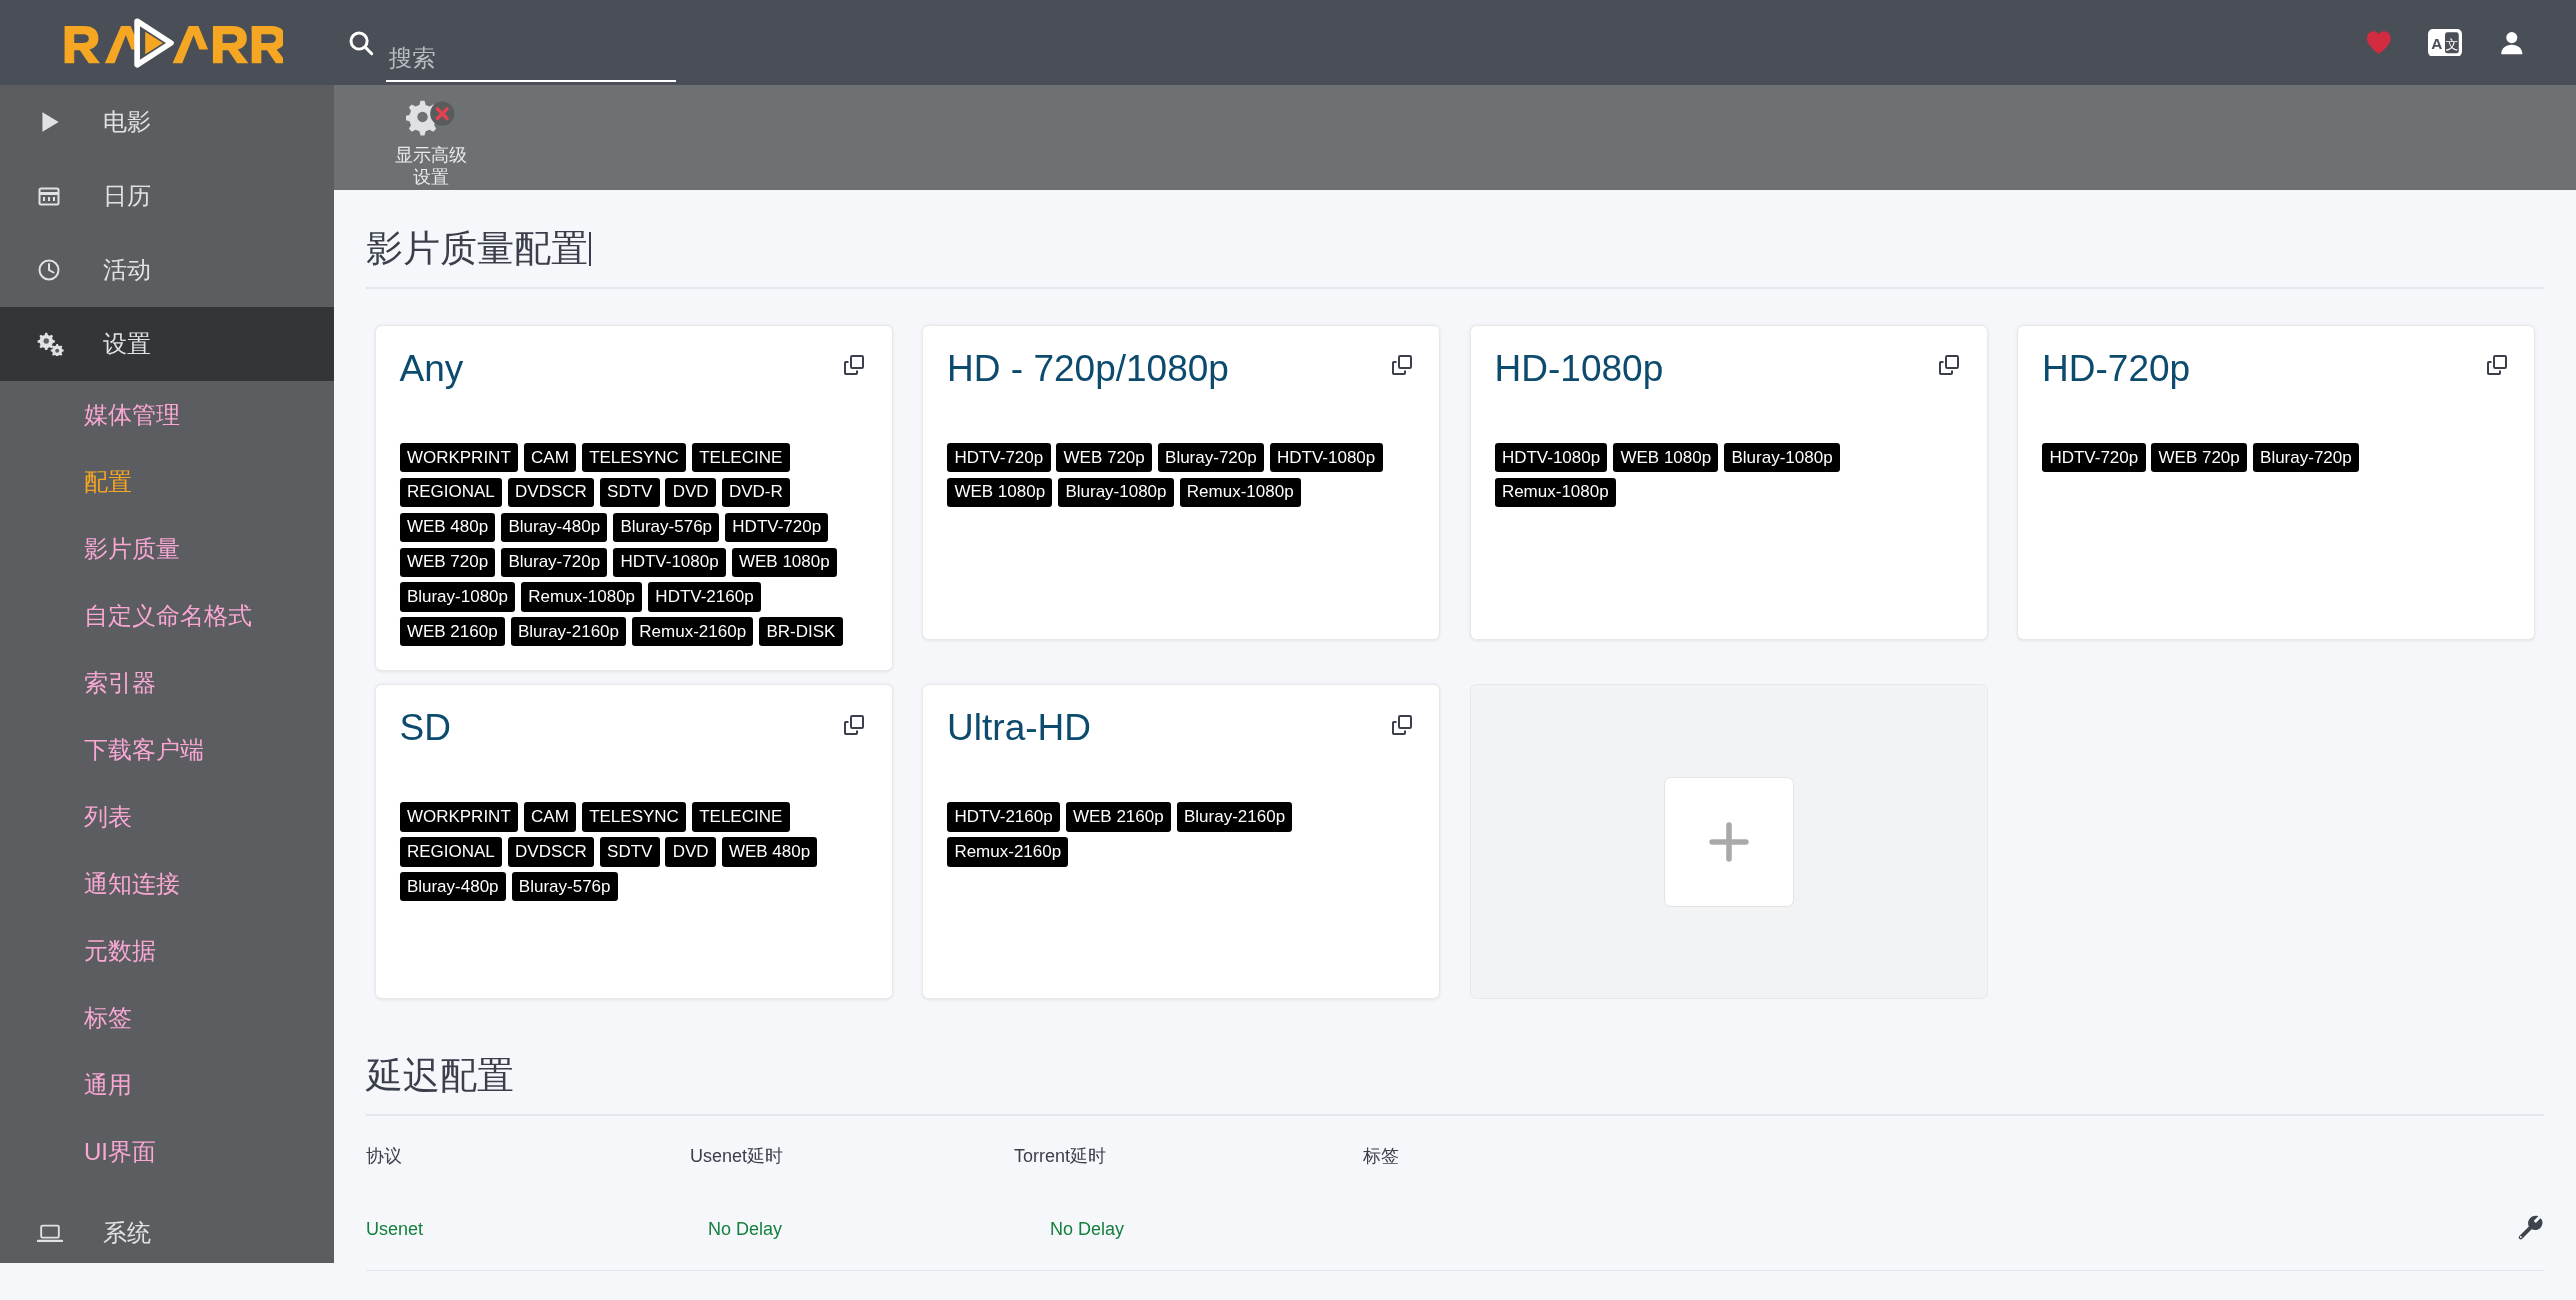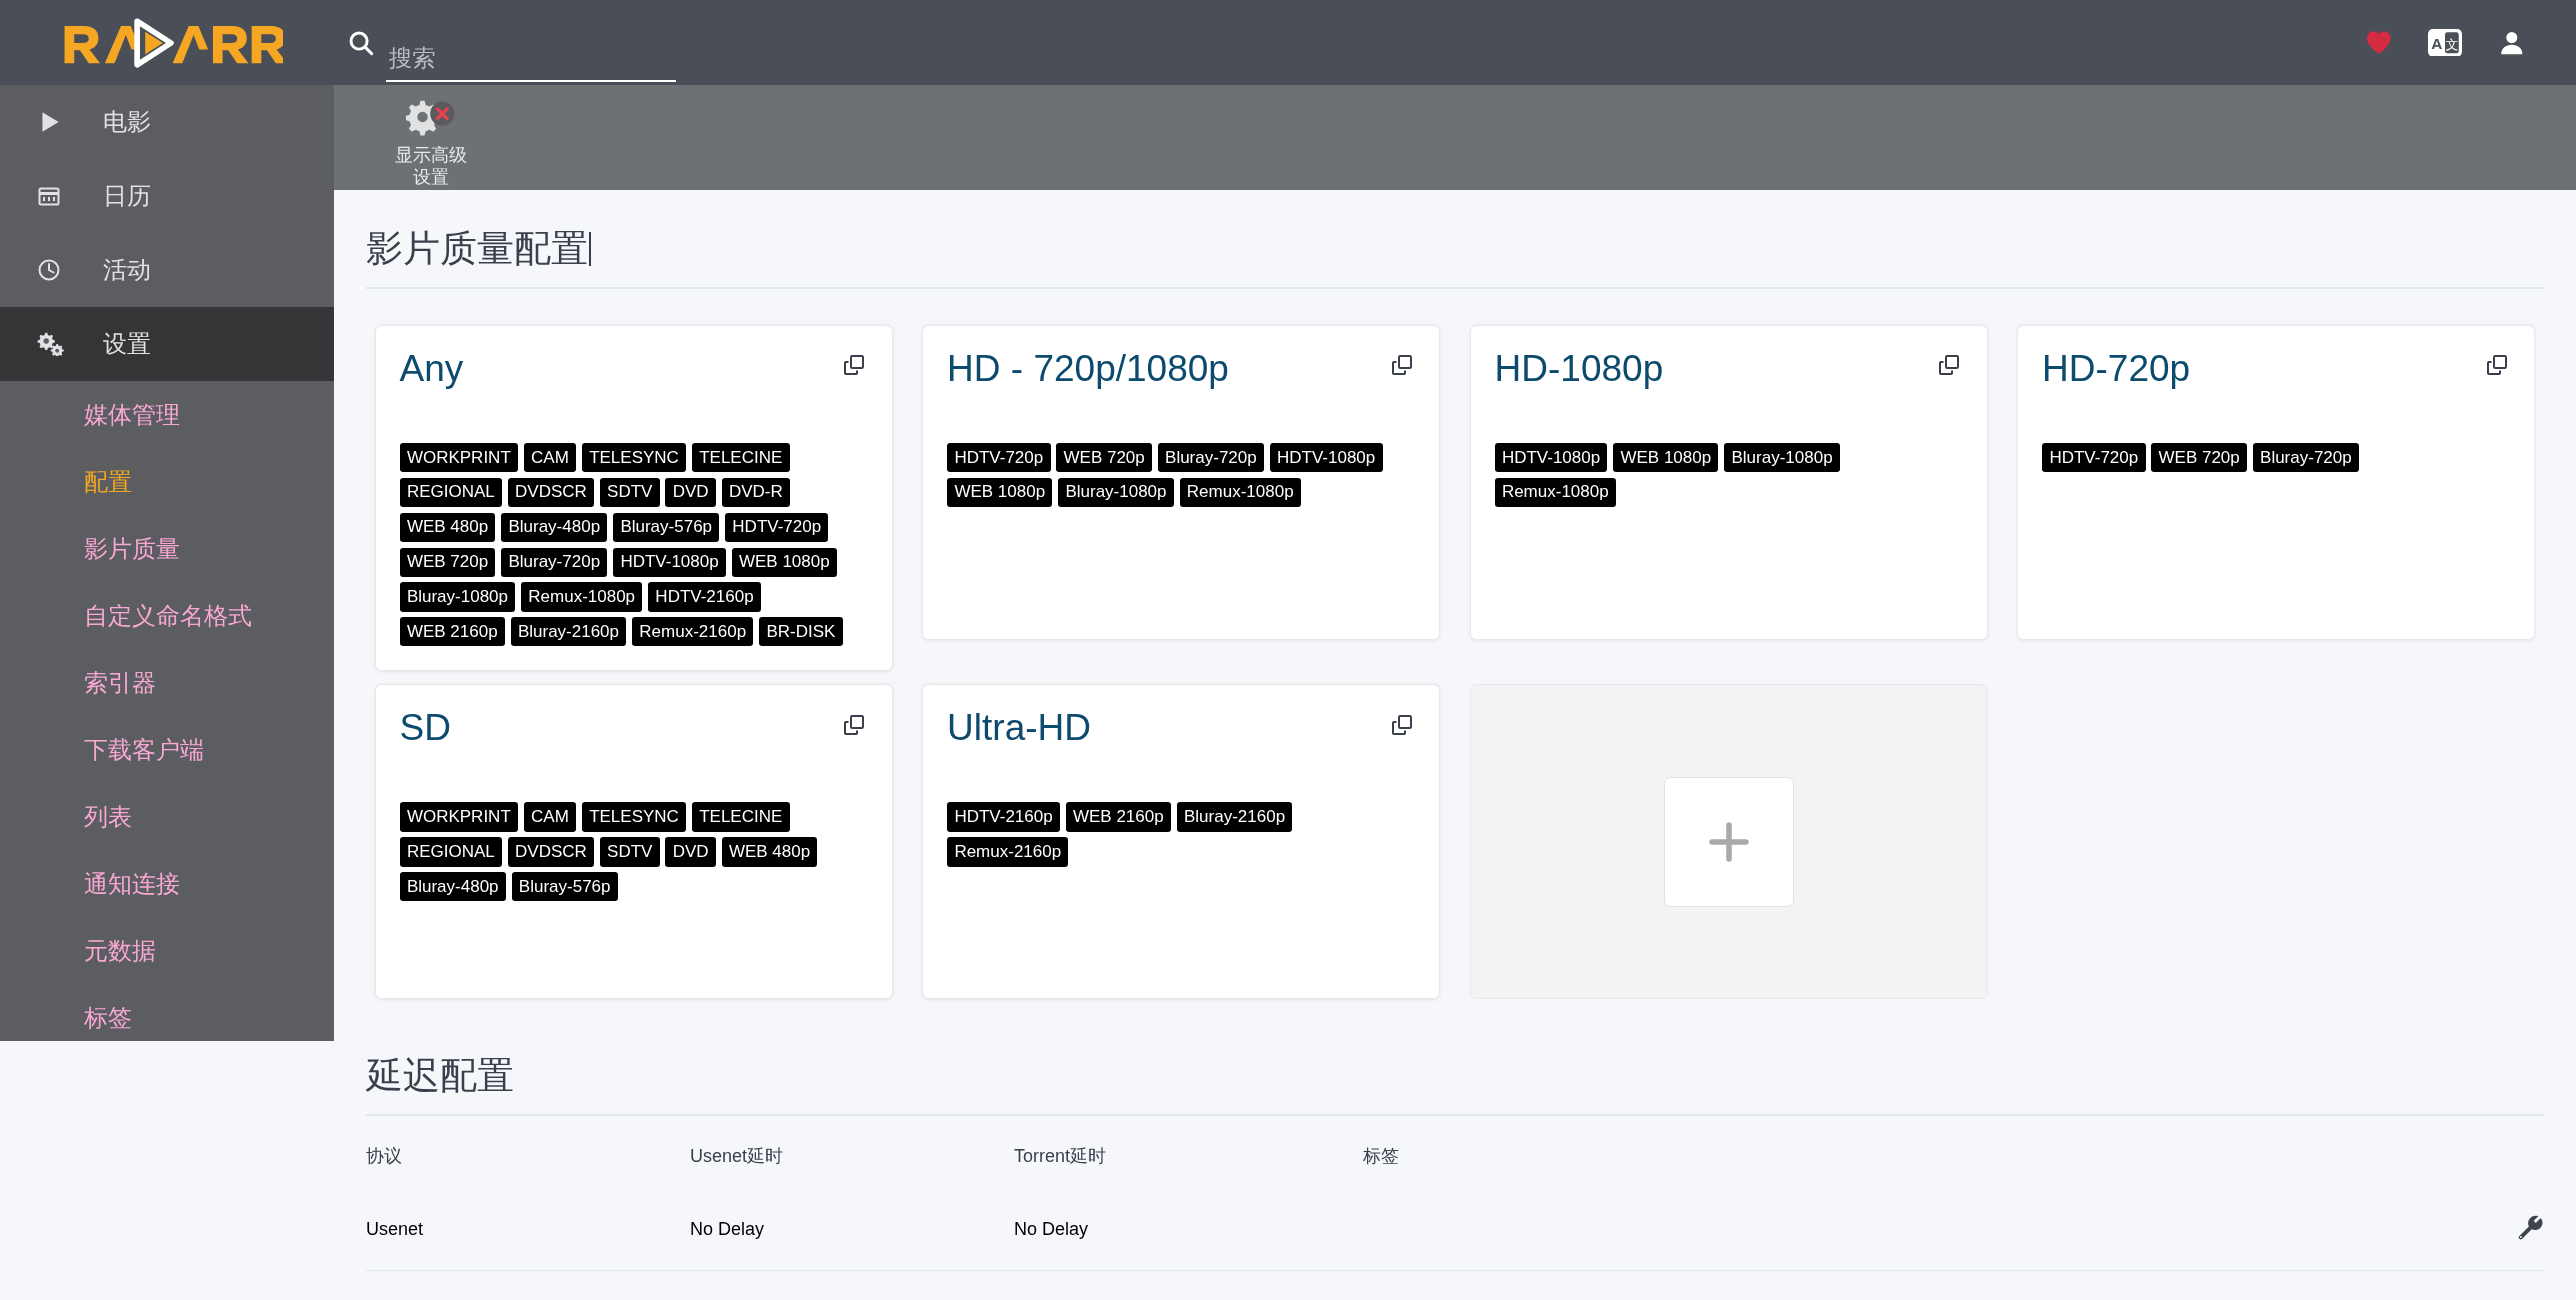"电影" .sidebar { height: 956px -> 1178px }
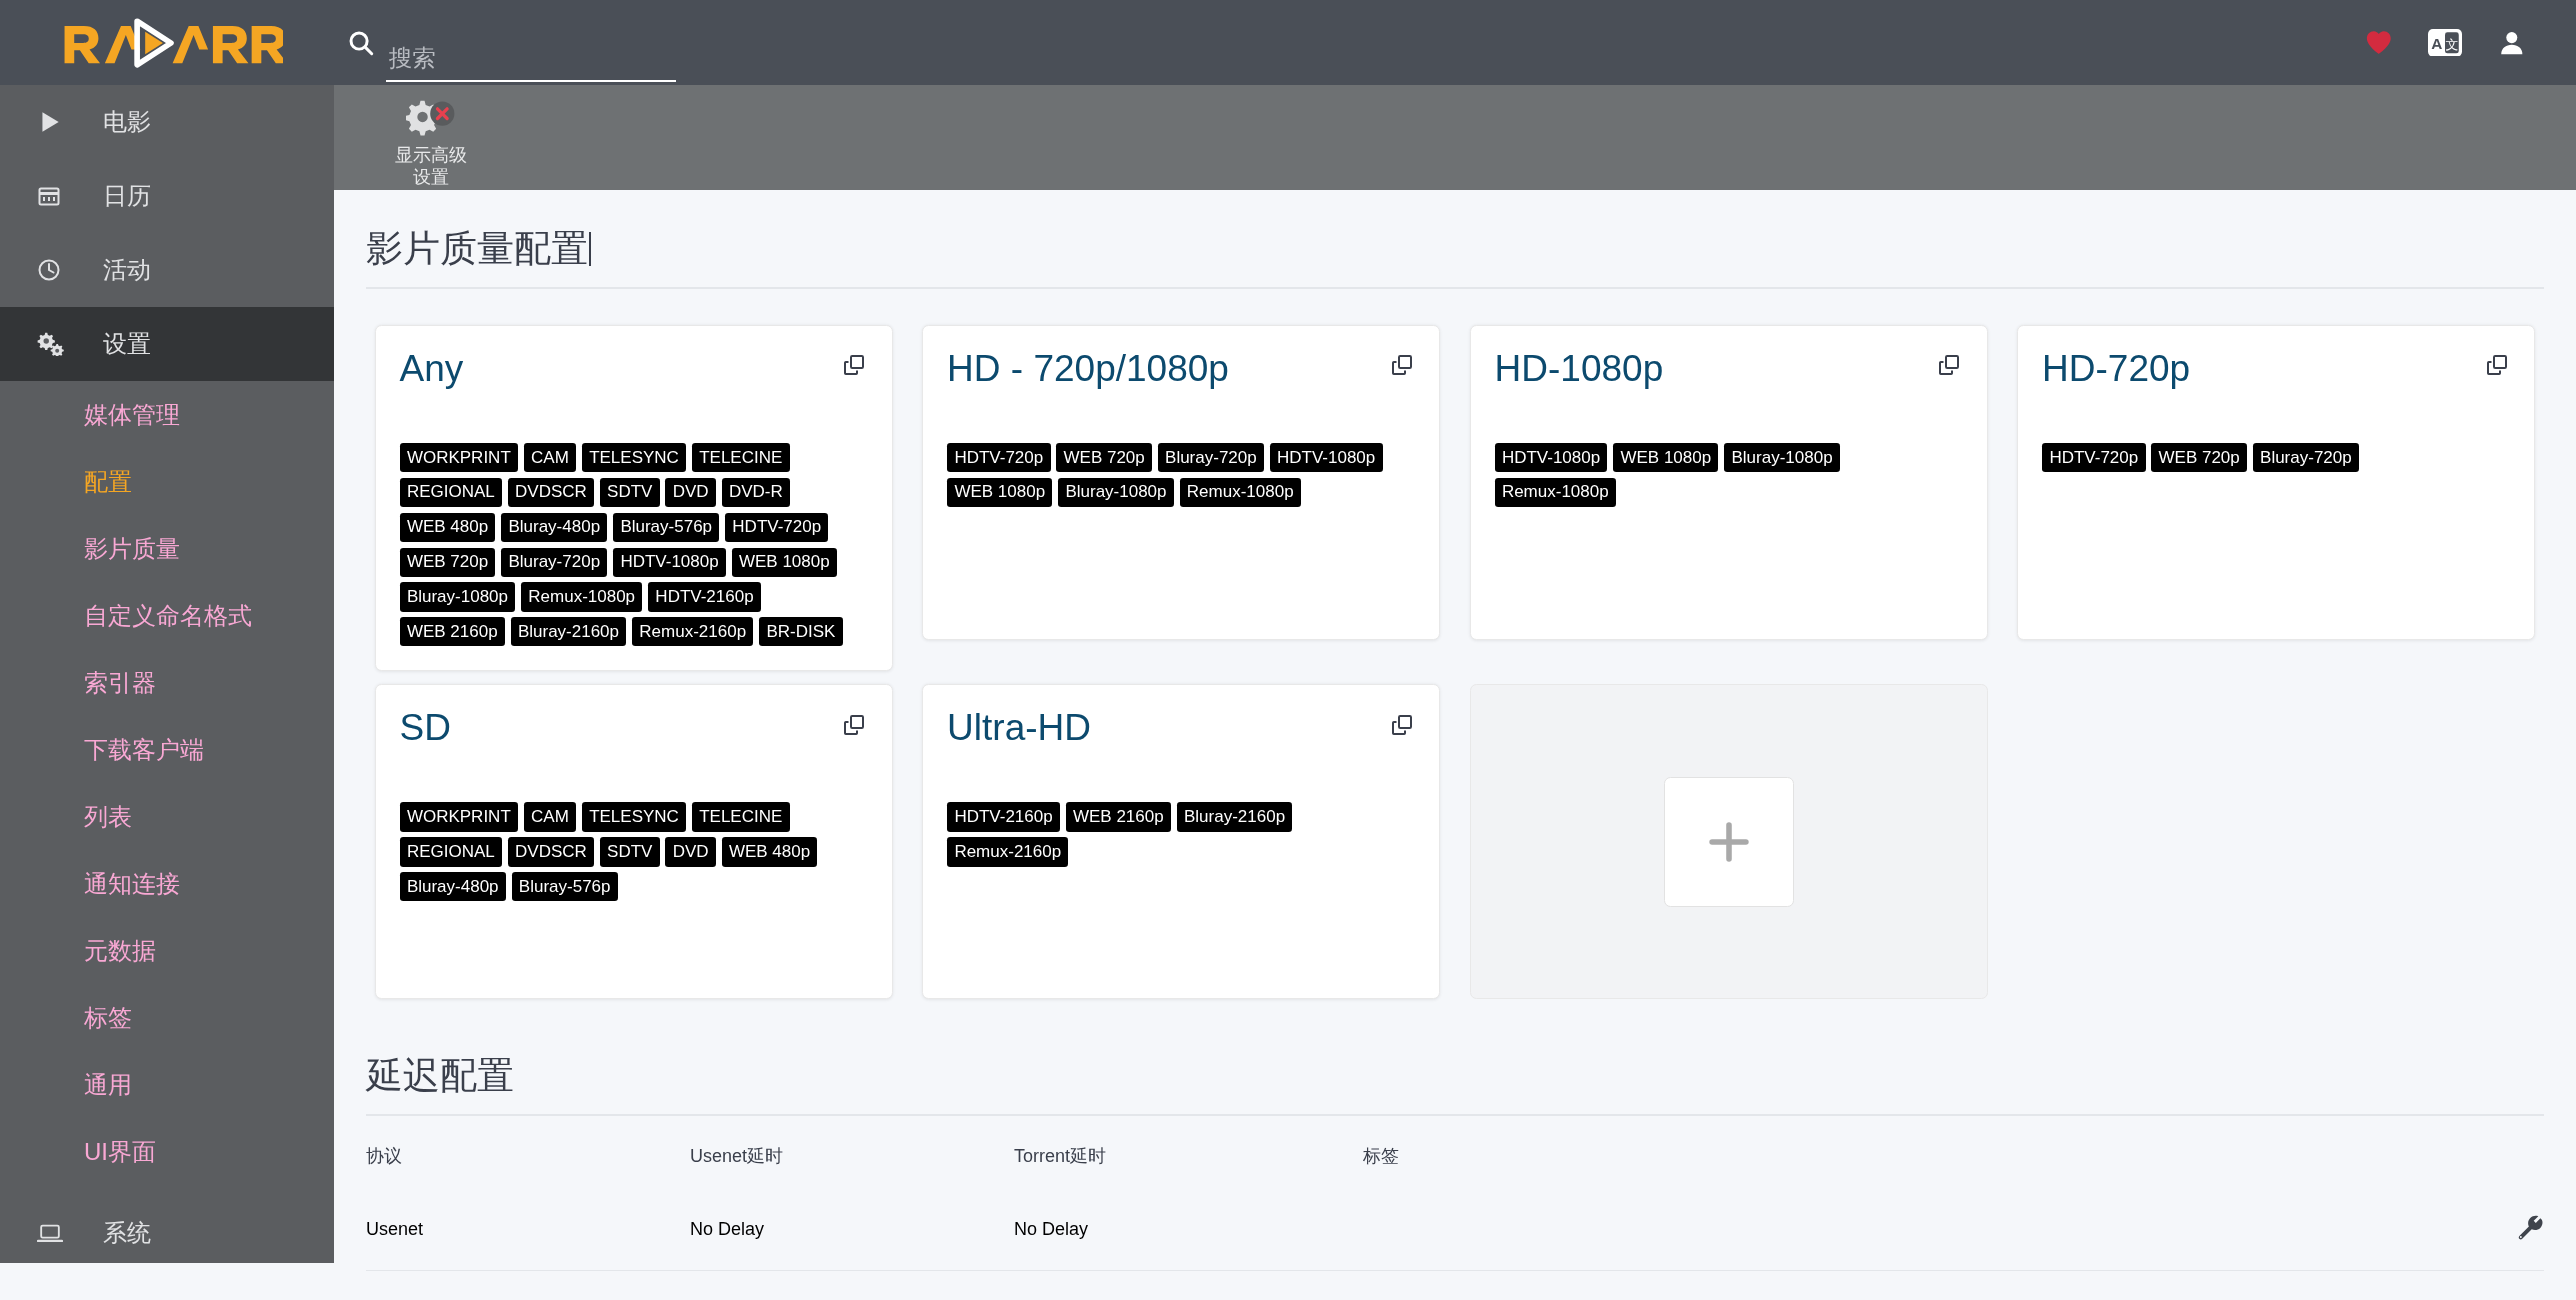"Usenet" .dt-row { color: #000000 -> #15803d; gap: none -> 18px }
